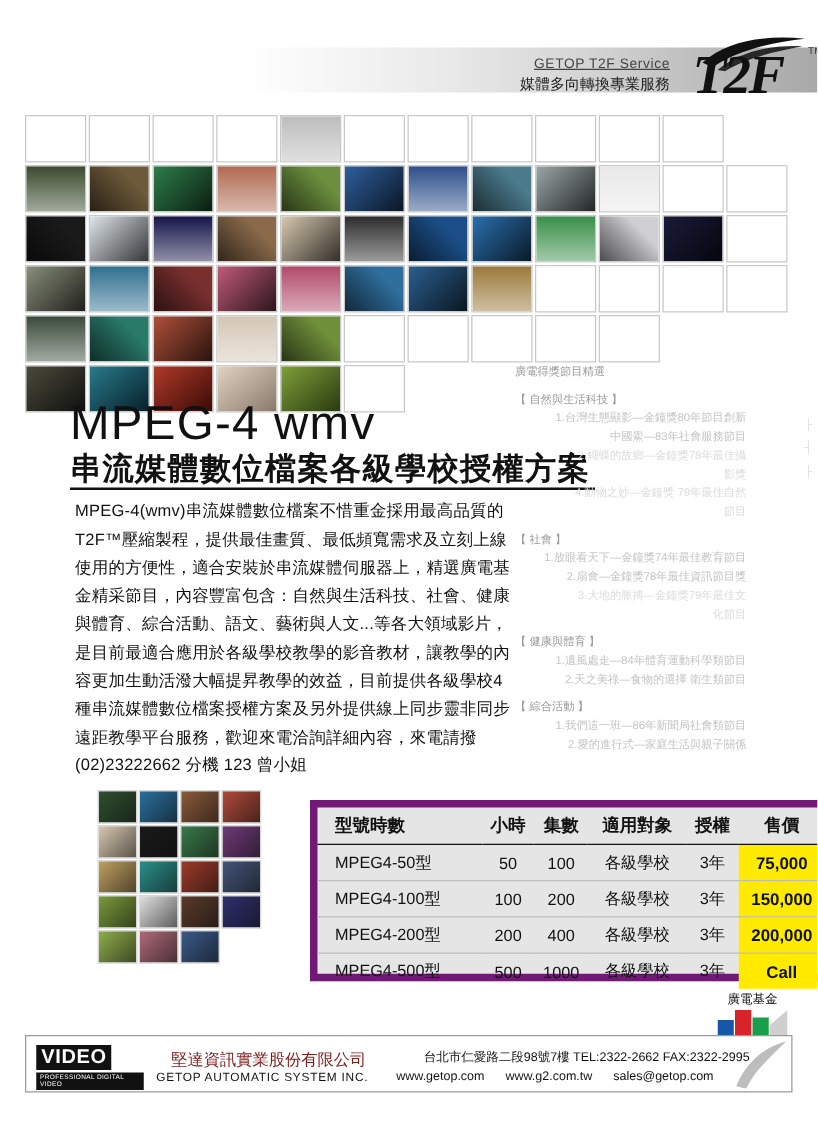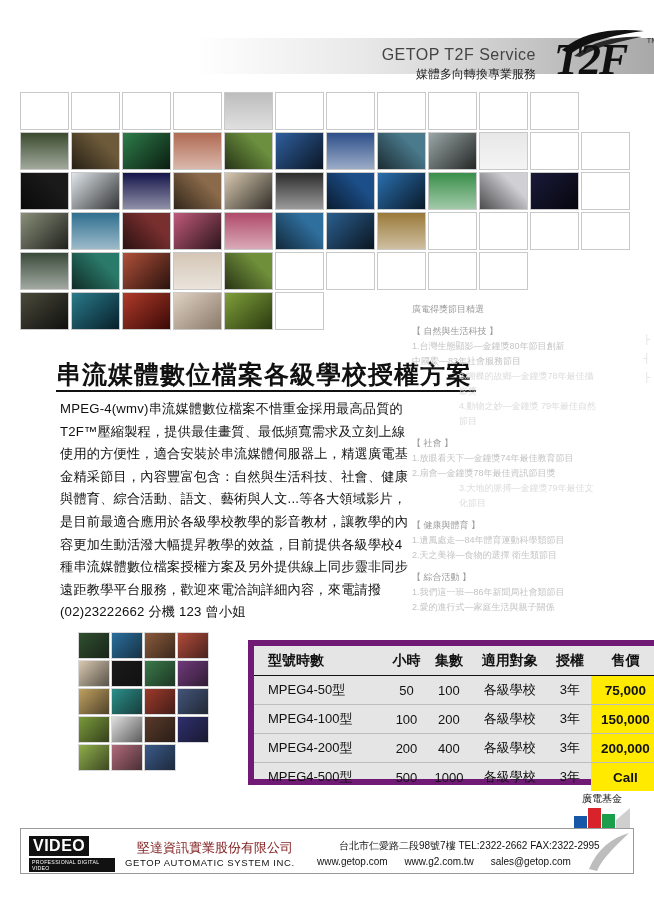"GETOP T2F Service" .header-text .l1 { font-size: 16px -> 11px; text-decoration: none -> underline }
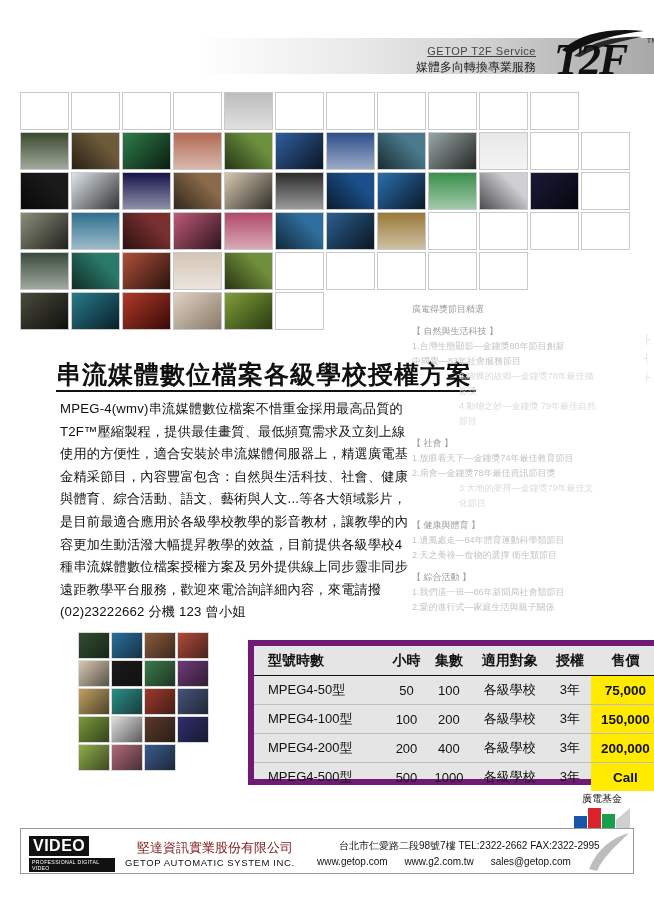"廣電得獎節目精選" .awards { top: 302px -> 290px }
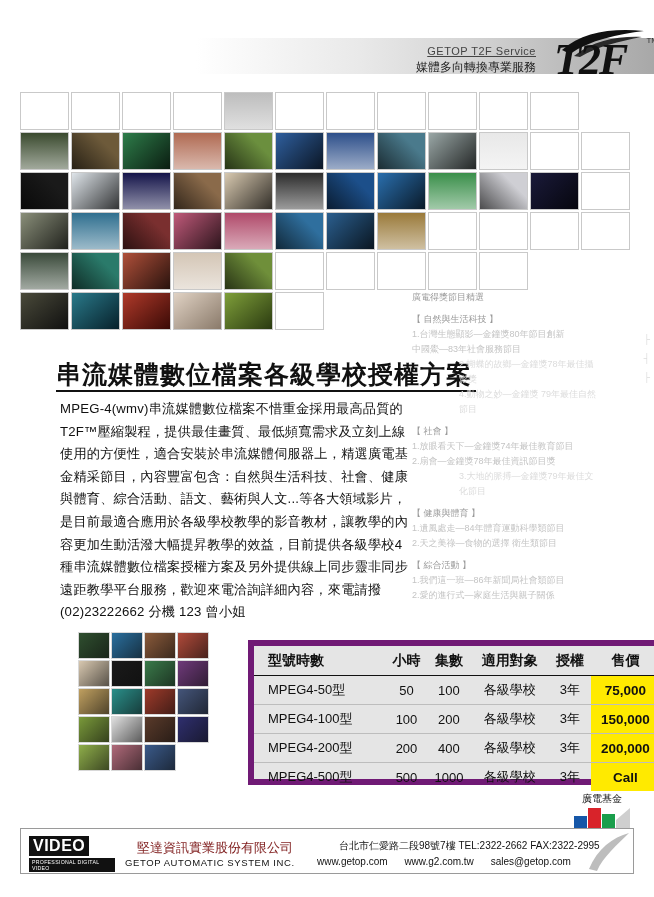"MPEG-4 wmv" div.title-main { html: none -> <div>MPEG-4 wmv</div> }
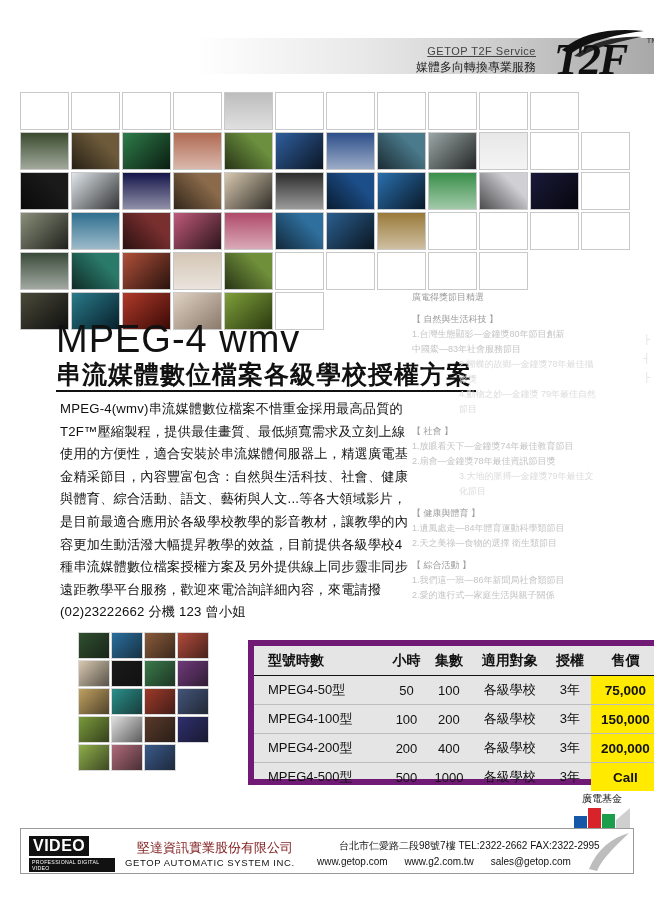"1.台灣生態顯影—金鐘獎80年節目創新" .awards .it { text-align: none -> right }
